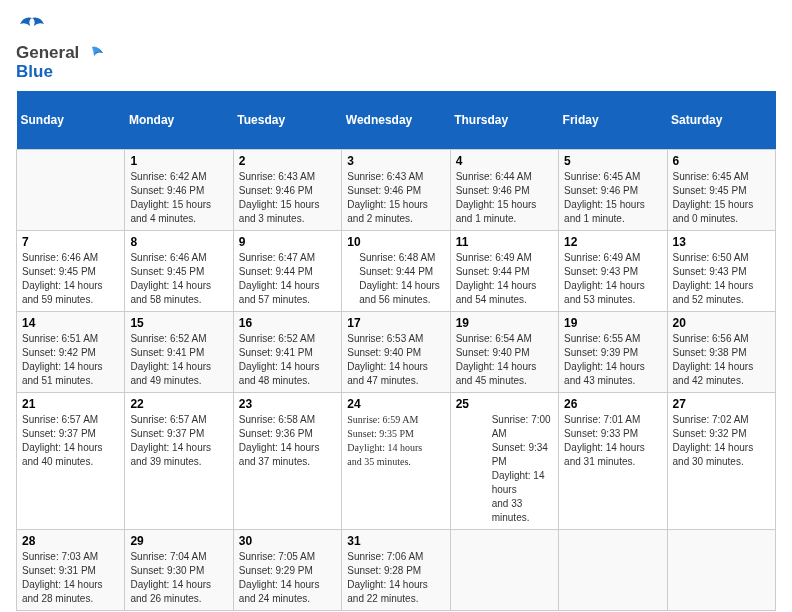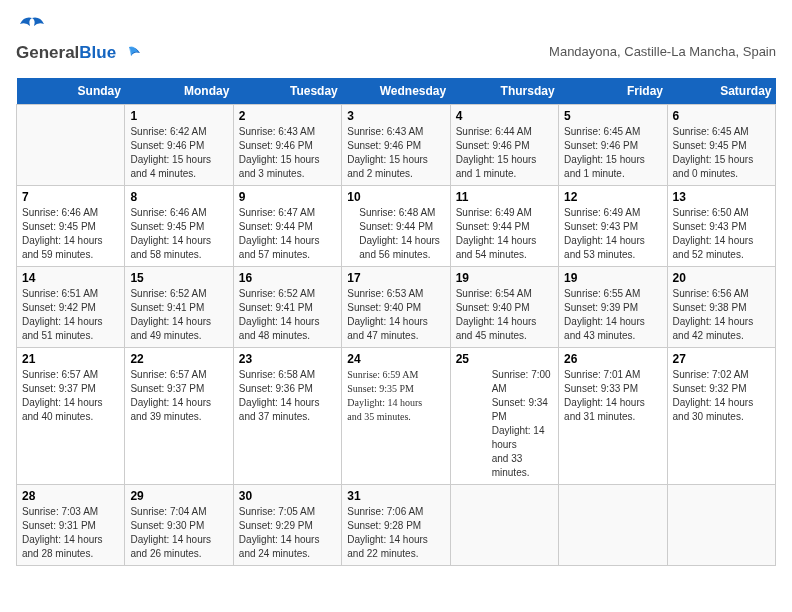"General" .logo-words { flex-direction: row -> column }
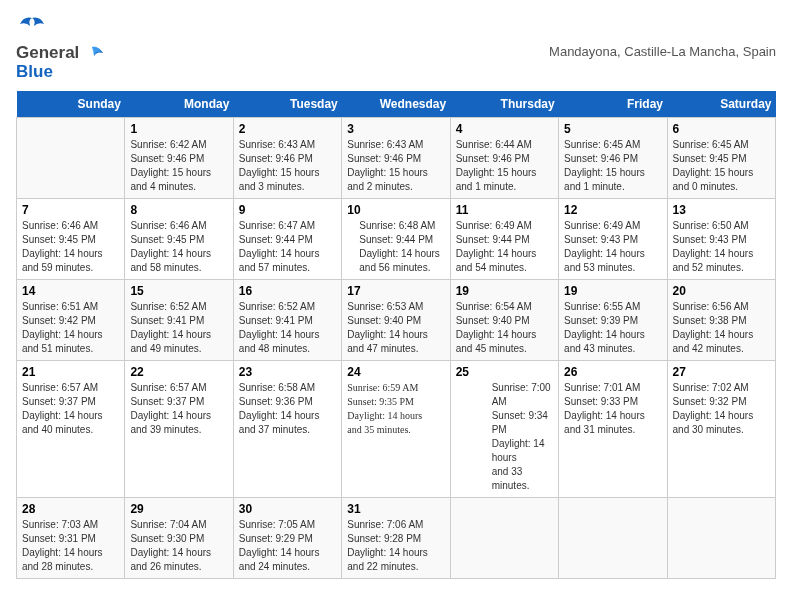"Mandayona, Castille-La Mancha, Spain" div { html: <div>Mandayona, Castille-La Mancha, Spain</div> -> none }
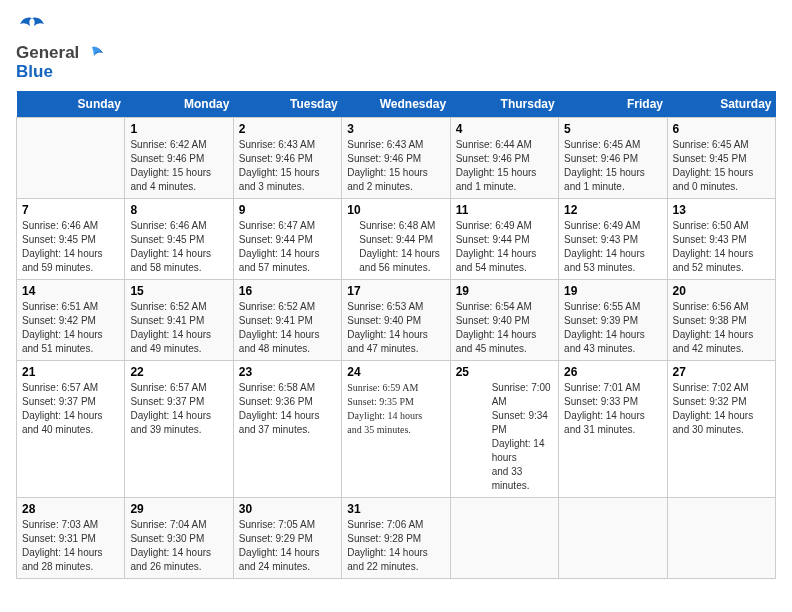"Sunday" thead tr th { padding: 6px 4px -> 22px 4px; text-align: right -> left }
